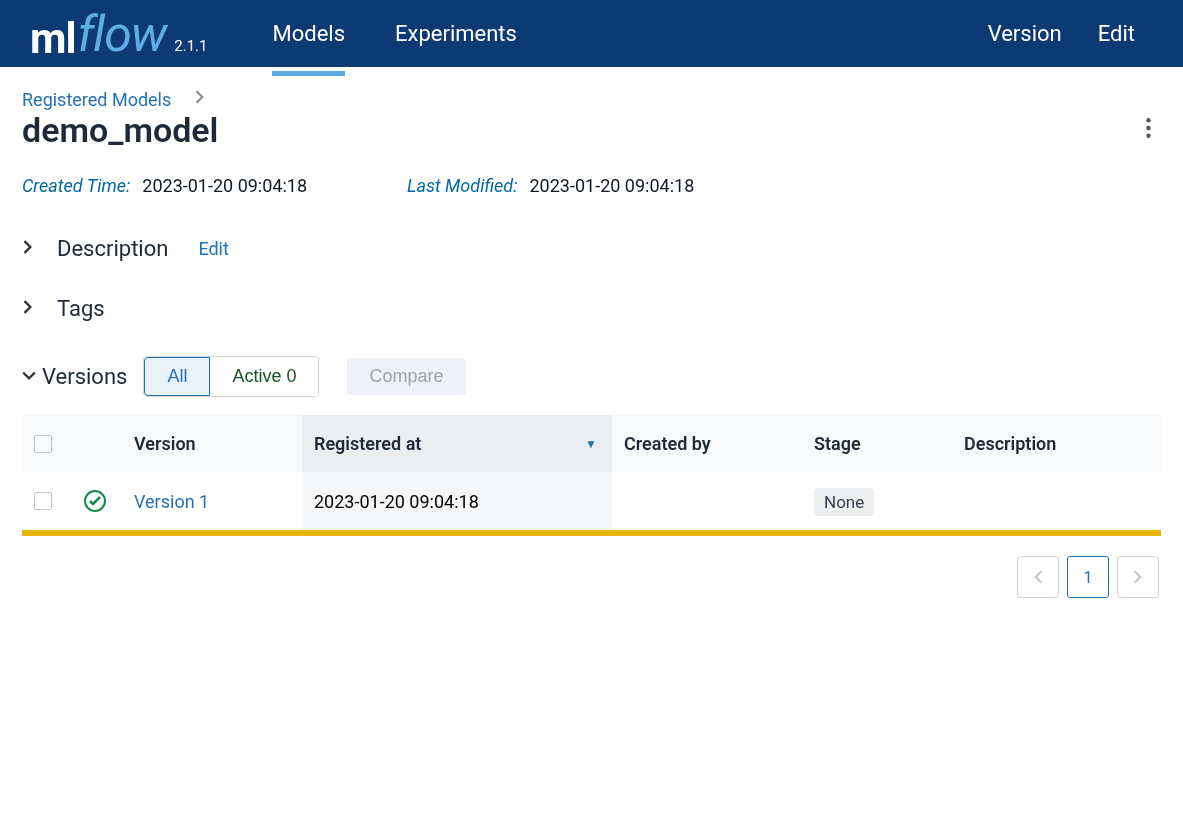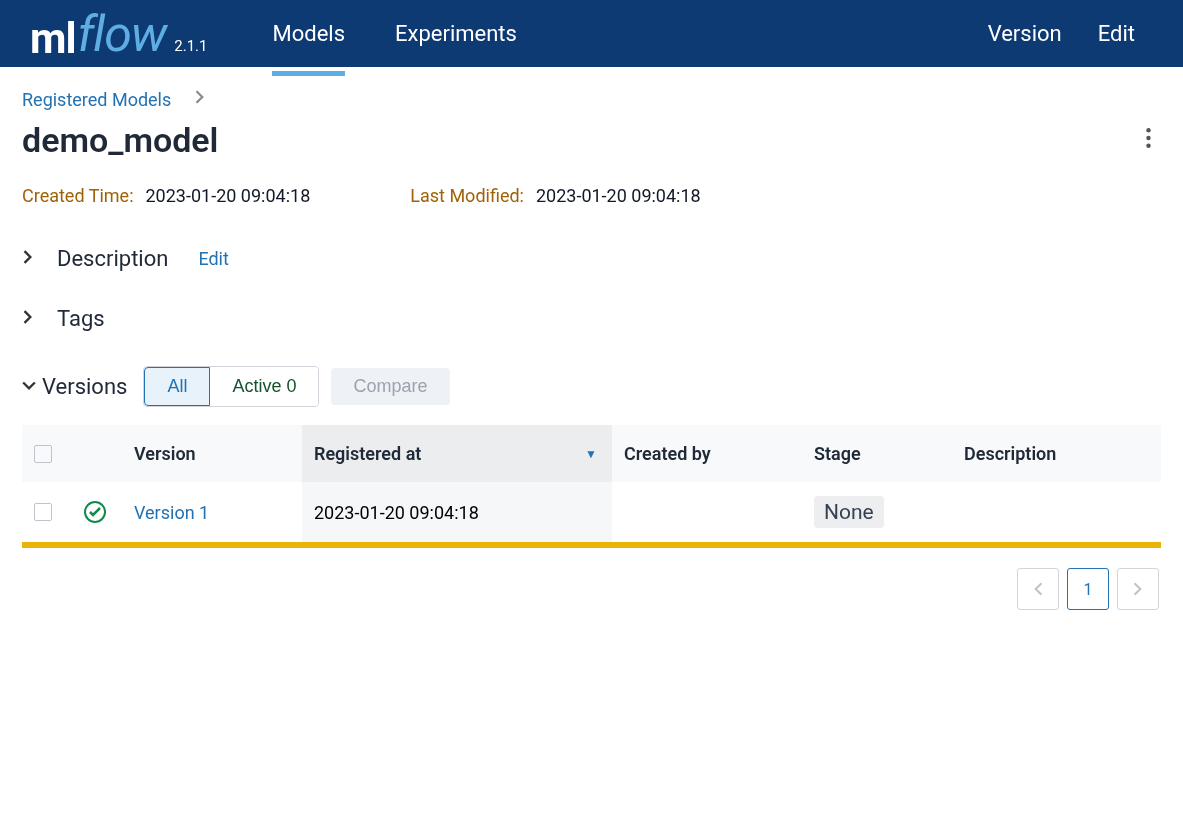"Registered Models" .breadcrumb { margin-bottom: 10px -> 0 }
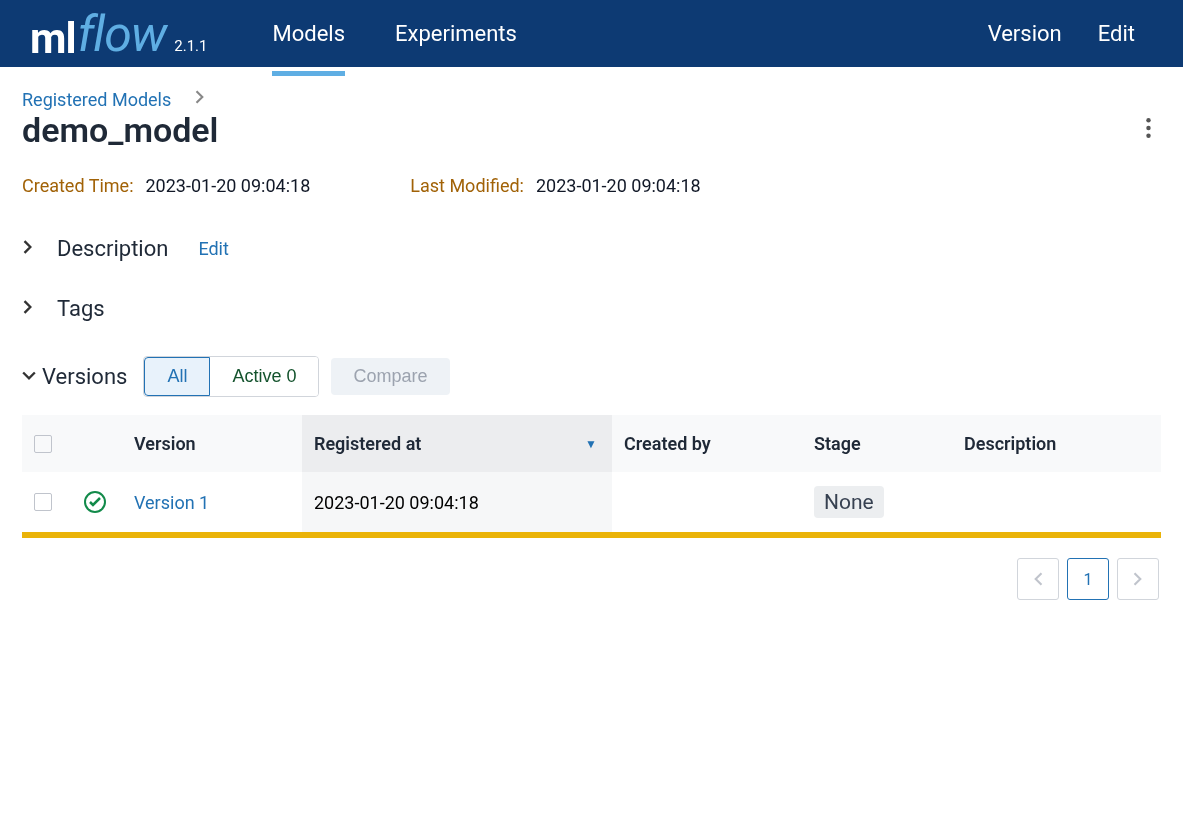"Created Time:" .meta-label { color: #a16207 -> #0369a1; font-style: none -> italic }
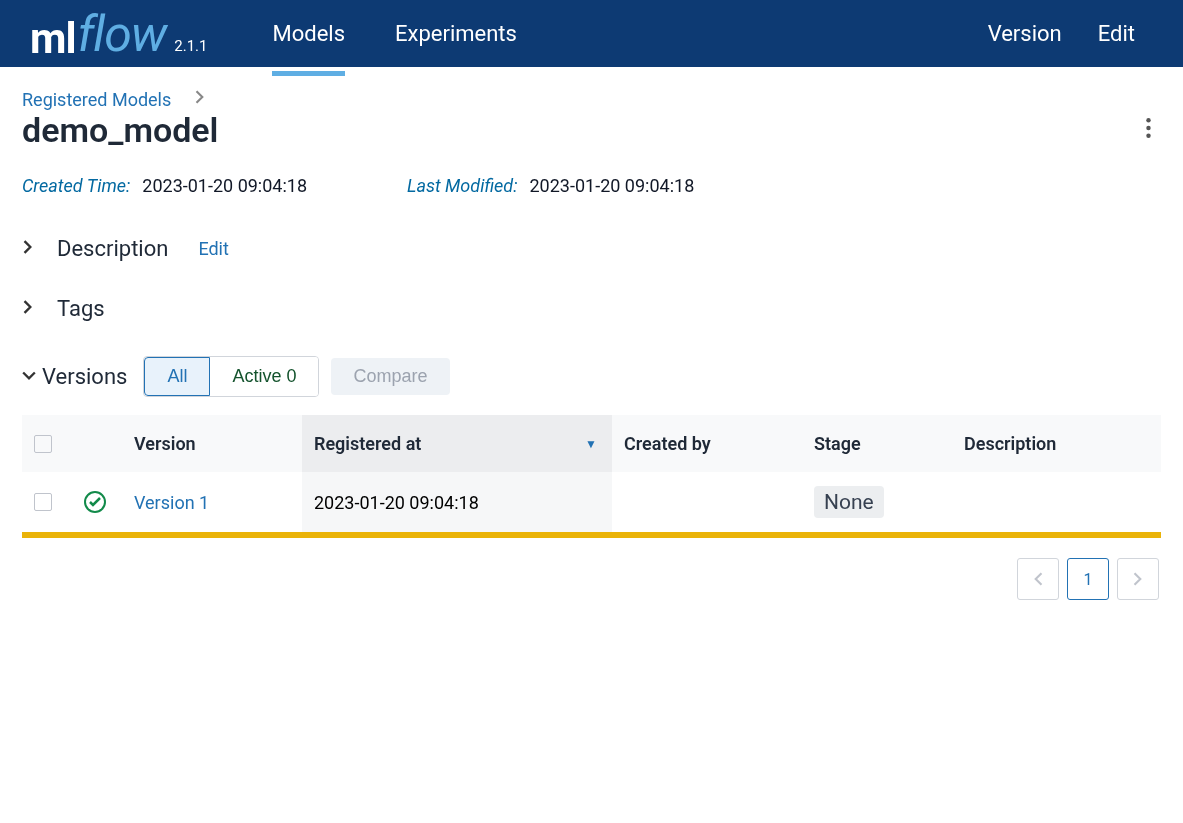"Compare" .compare-btn { margin-left: 12px -> 28px }
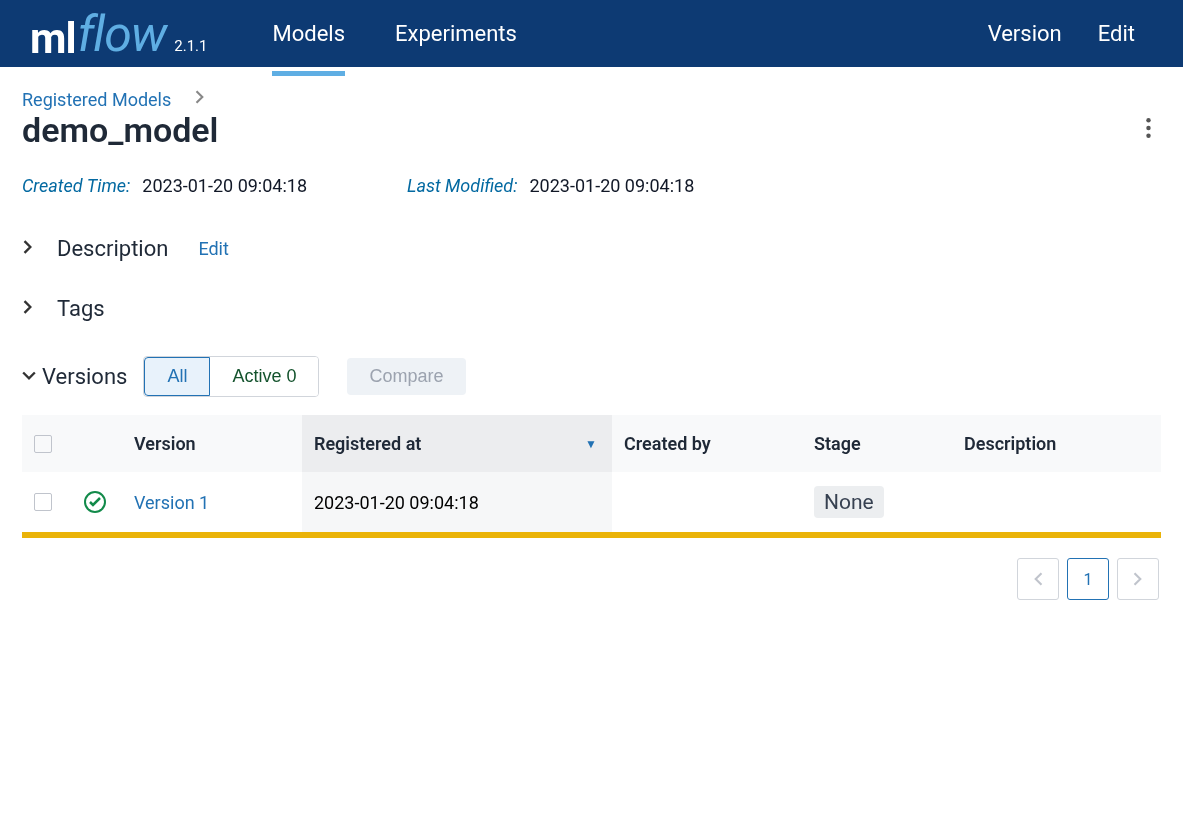"None" .stage-badge { font-size: 21px -> 17px }
